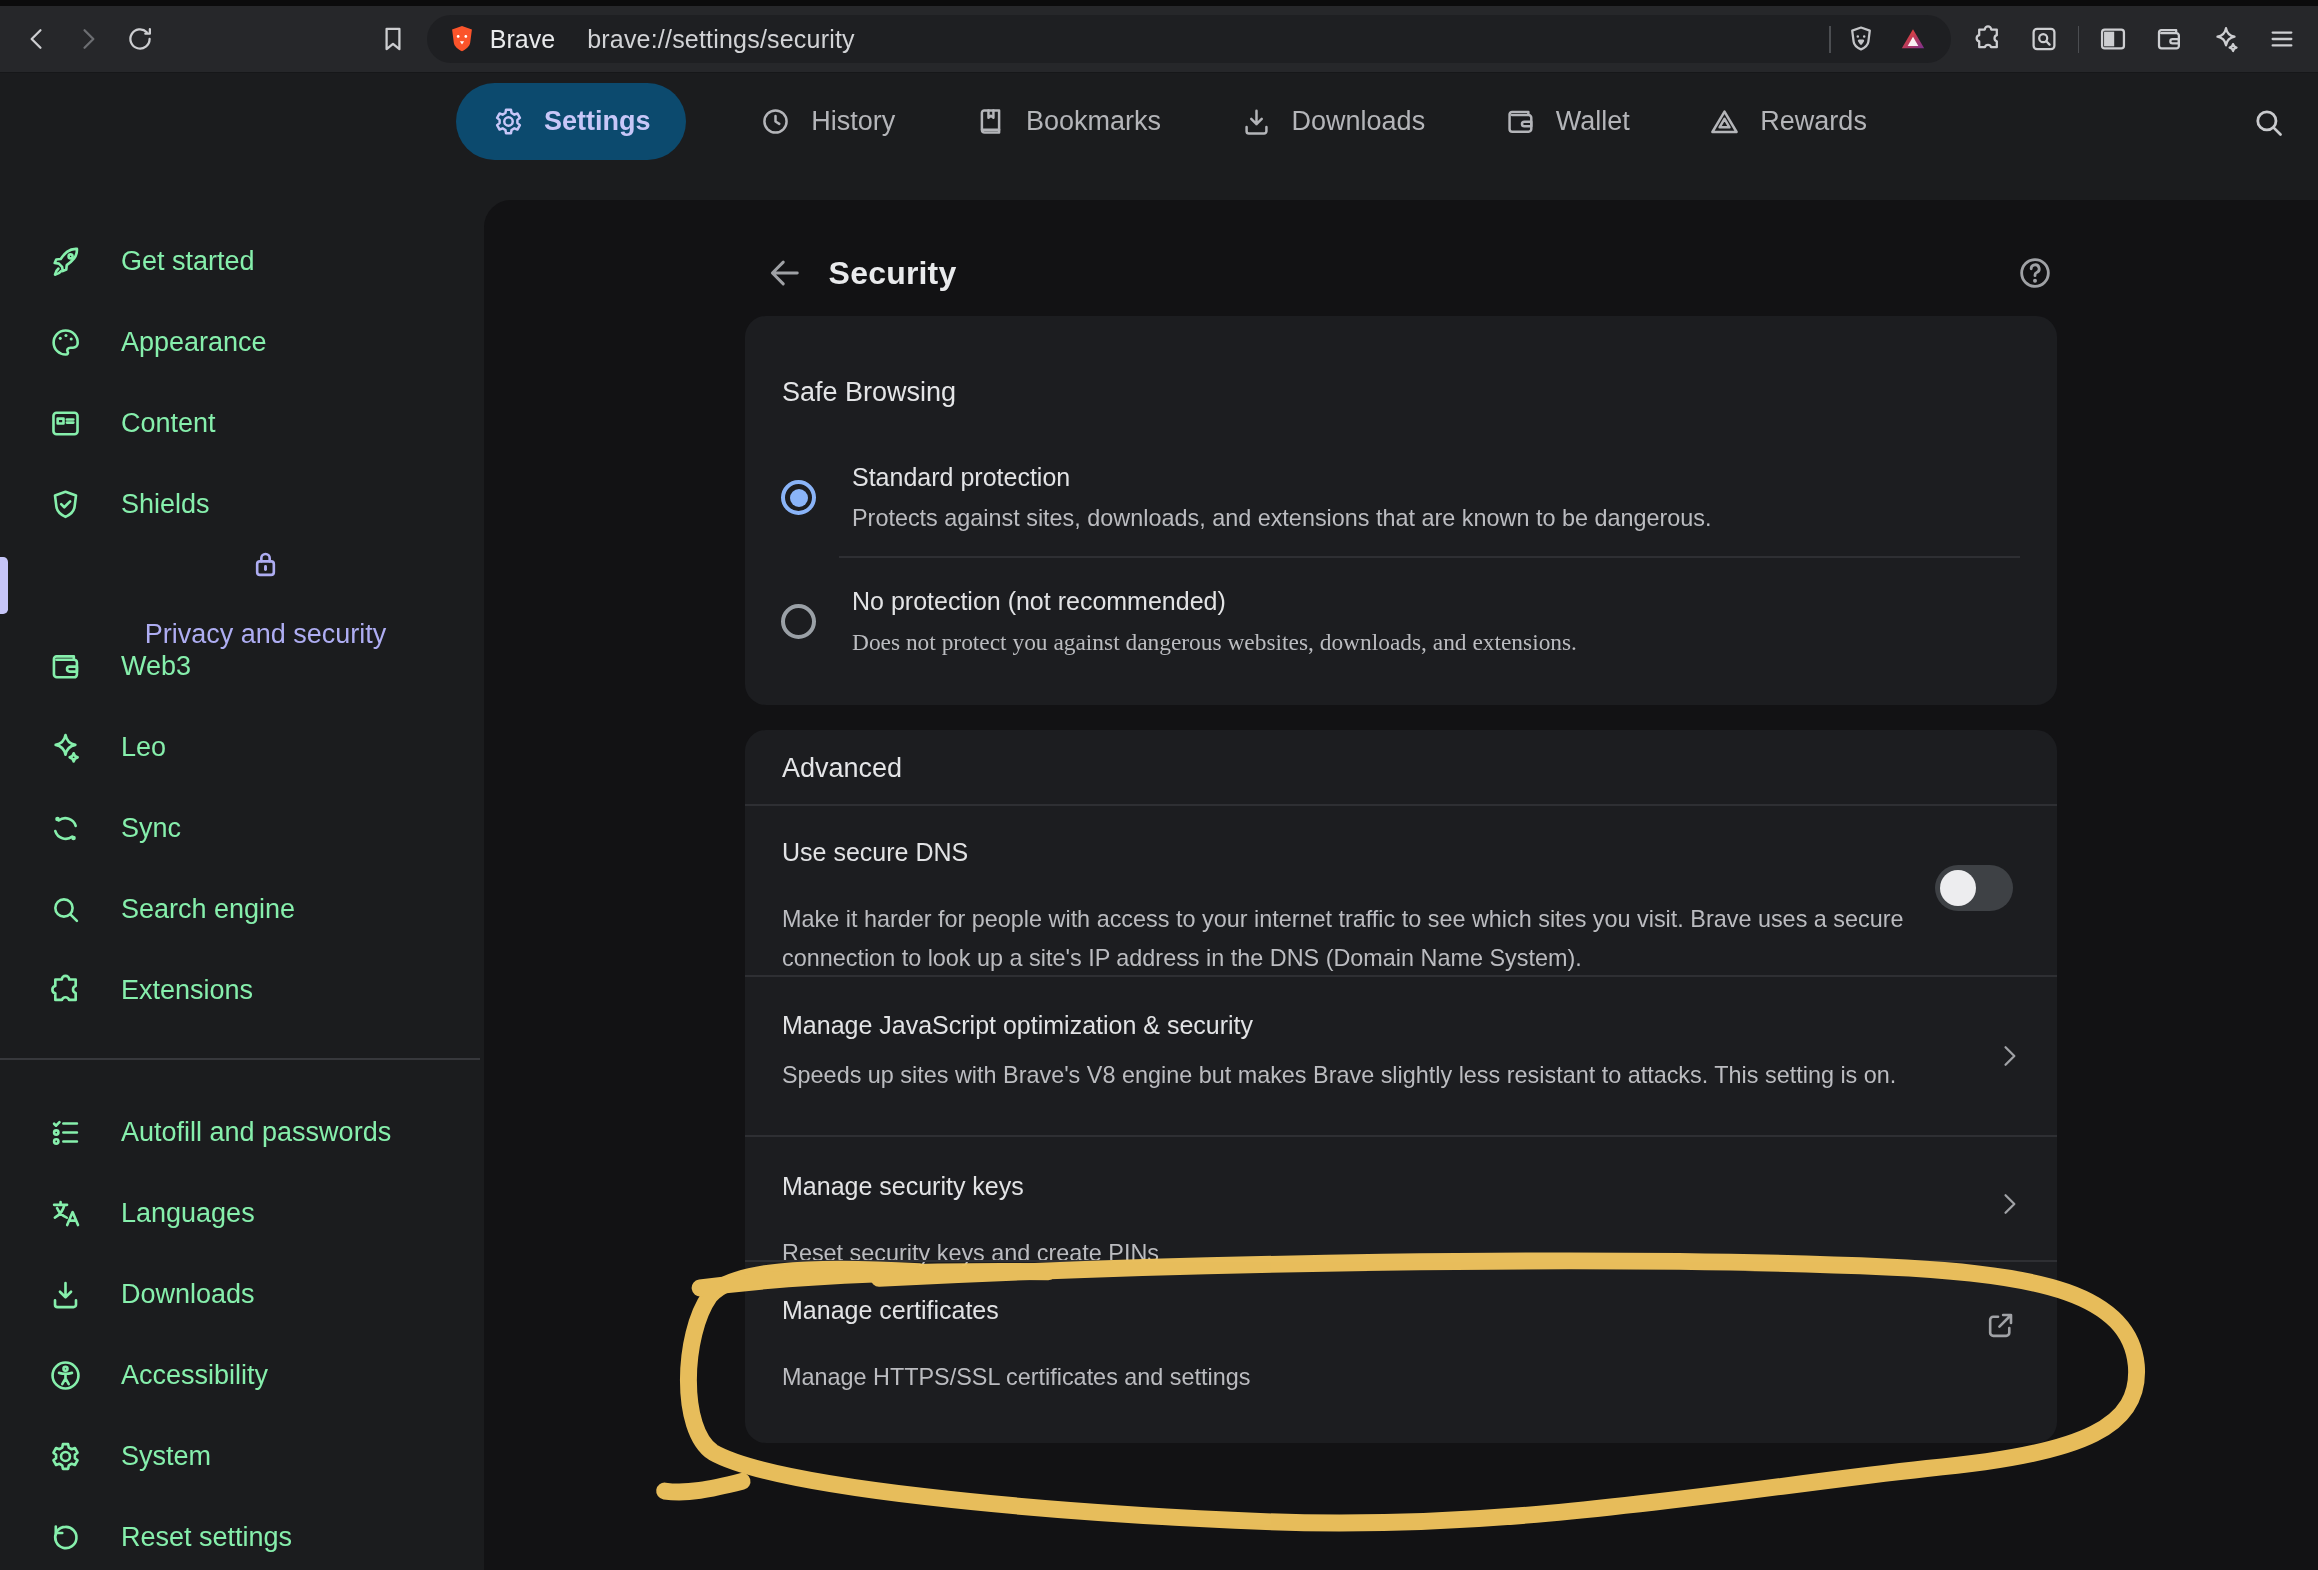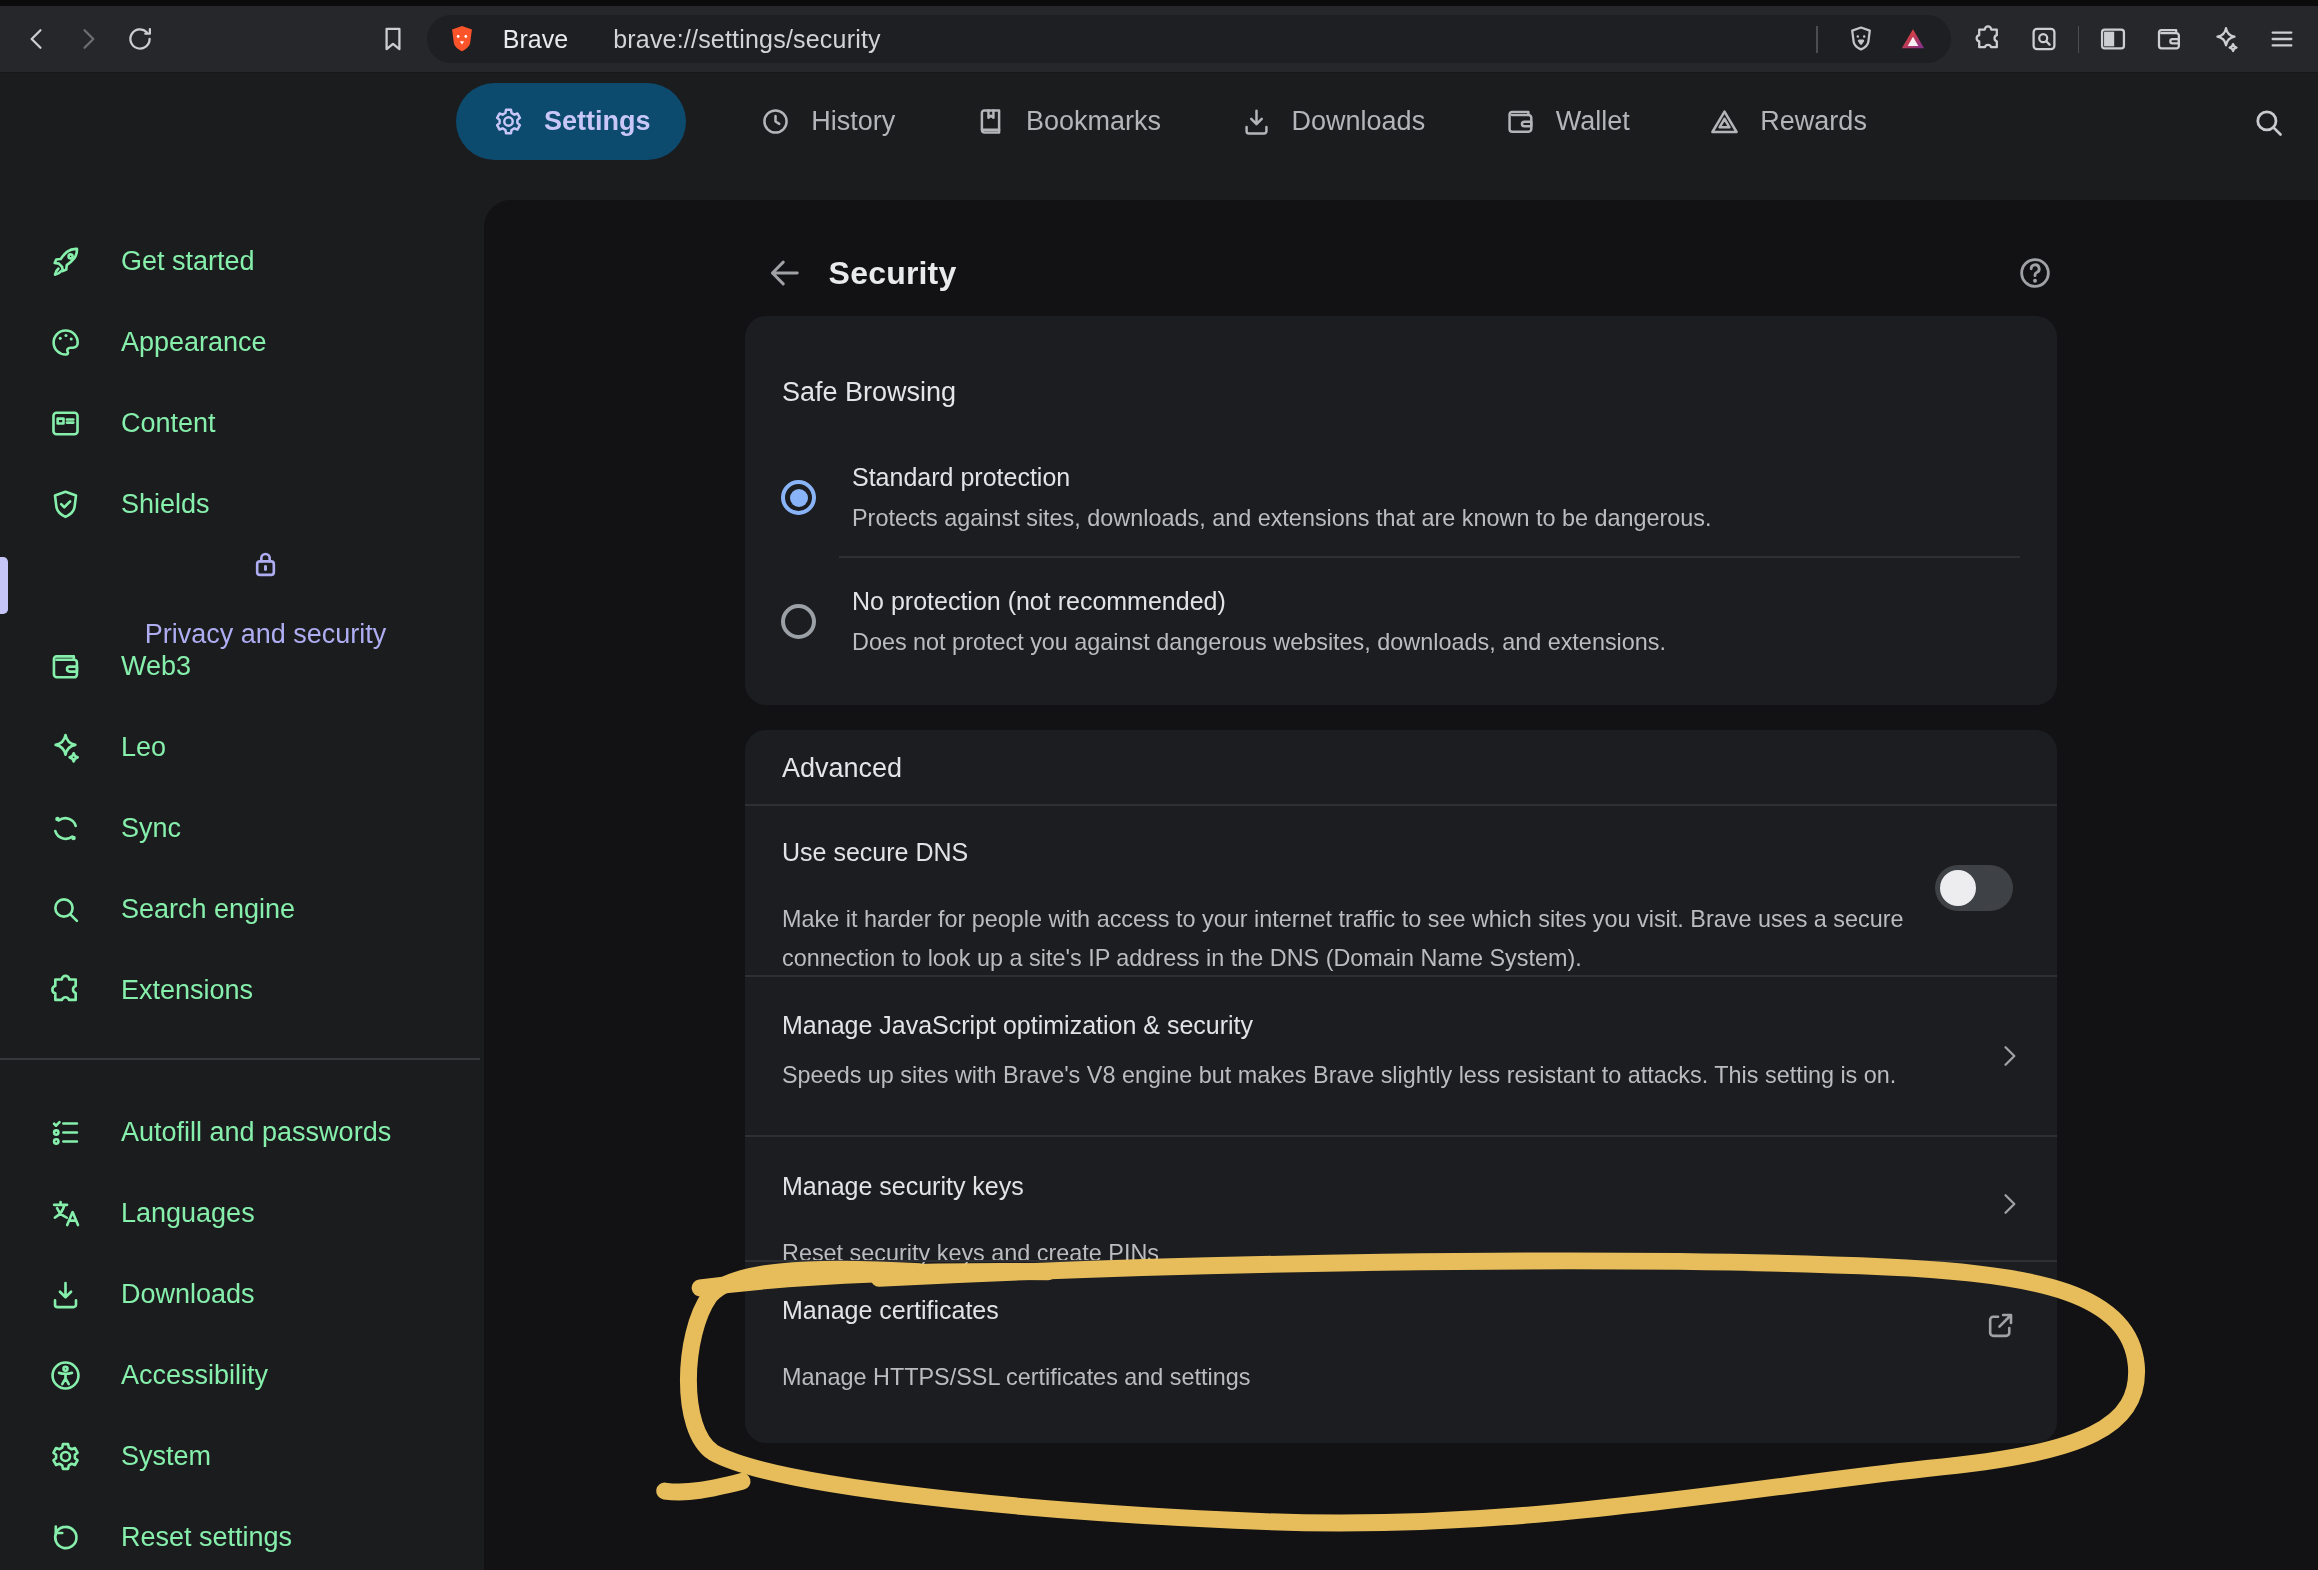"Brave" .urlbar { gap: 24px -> 11px }
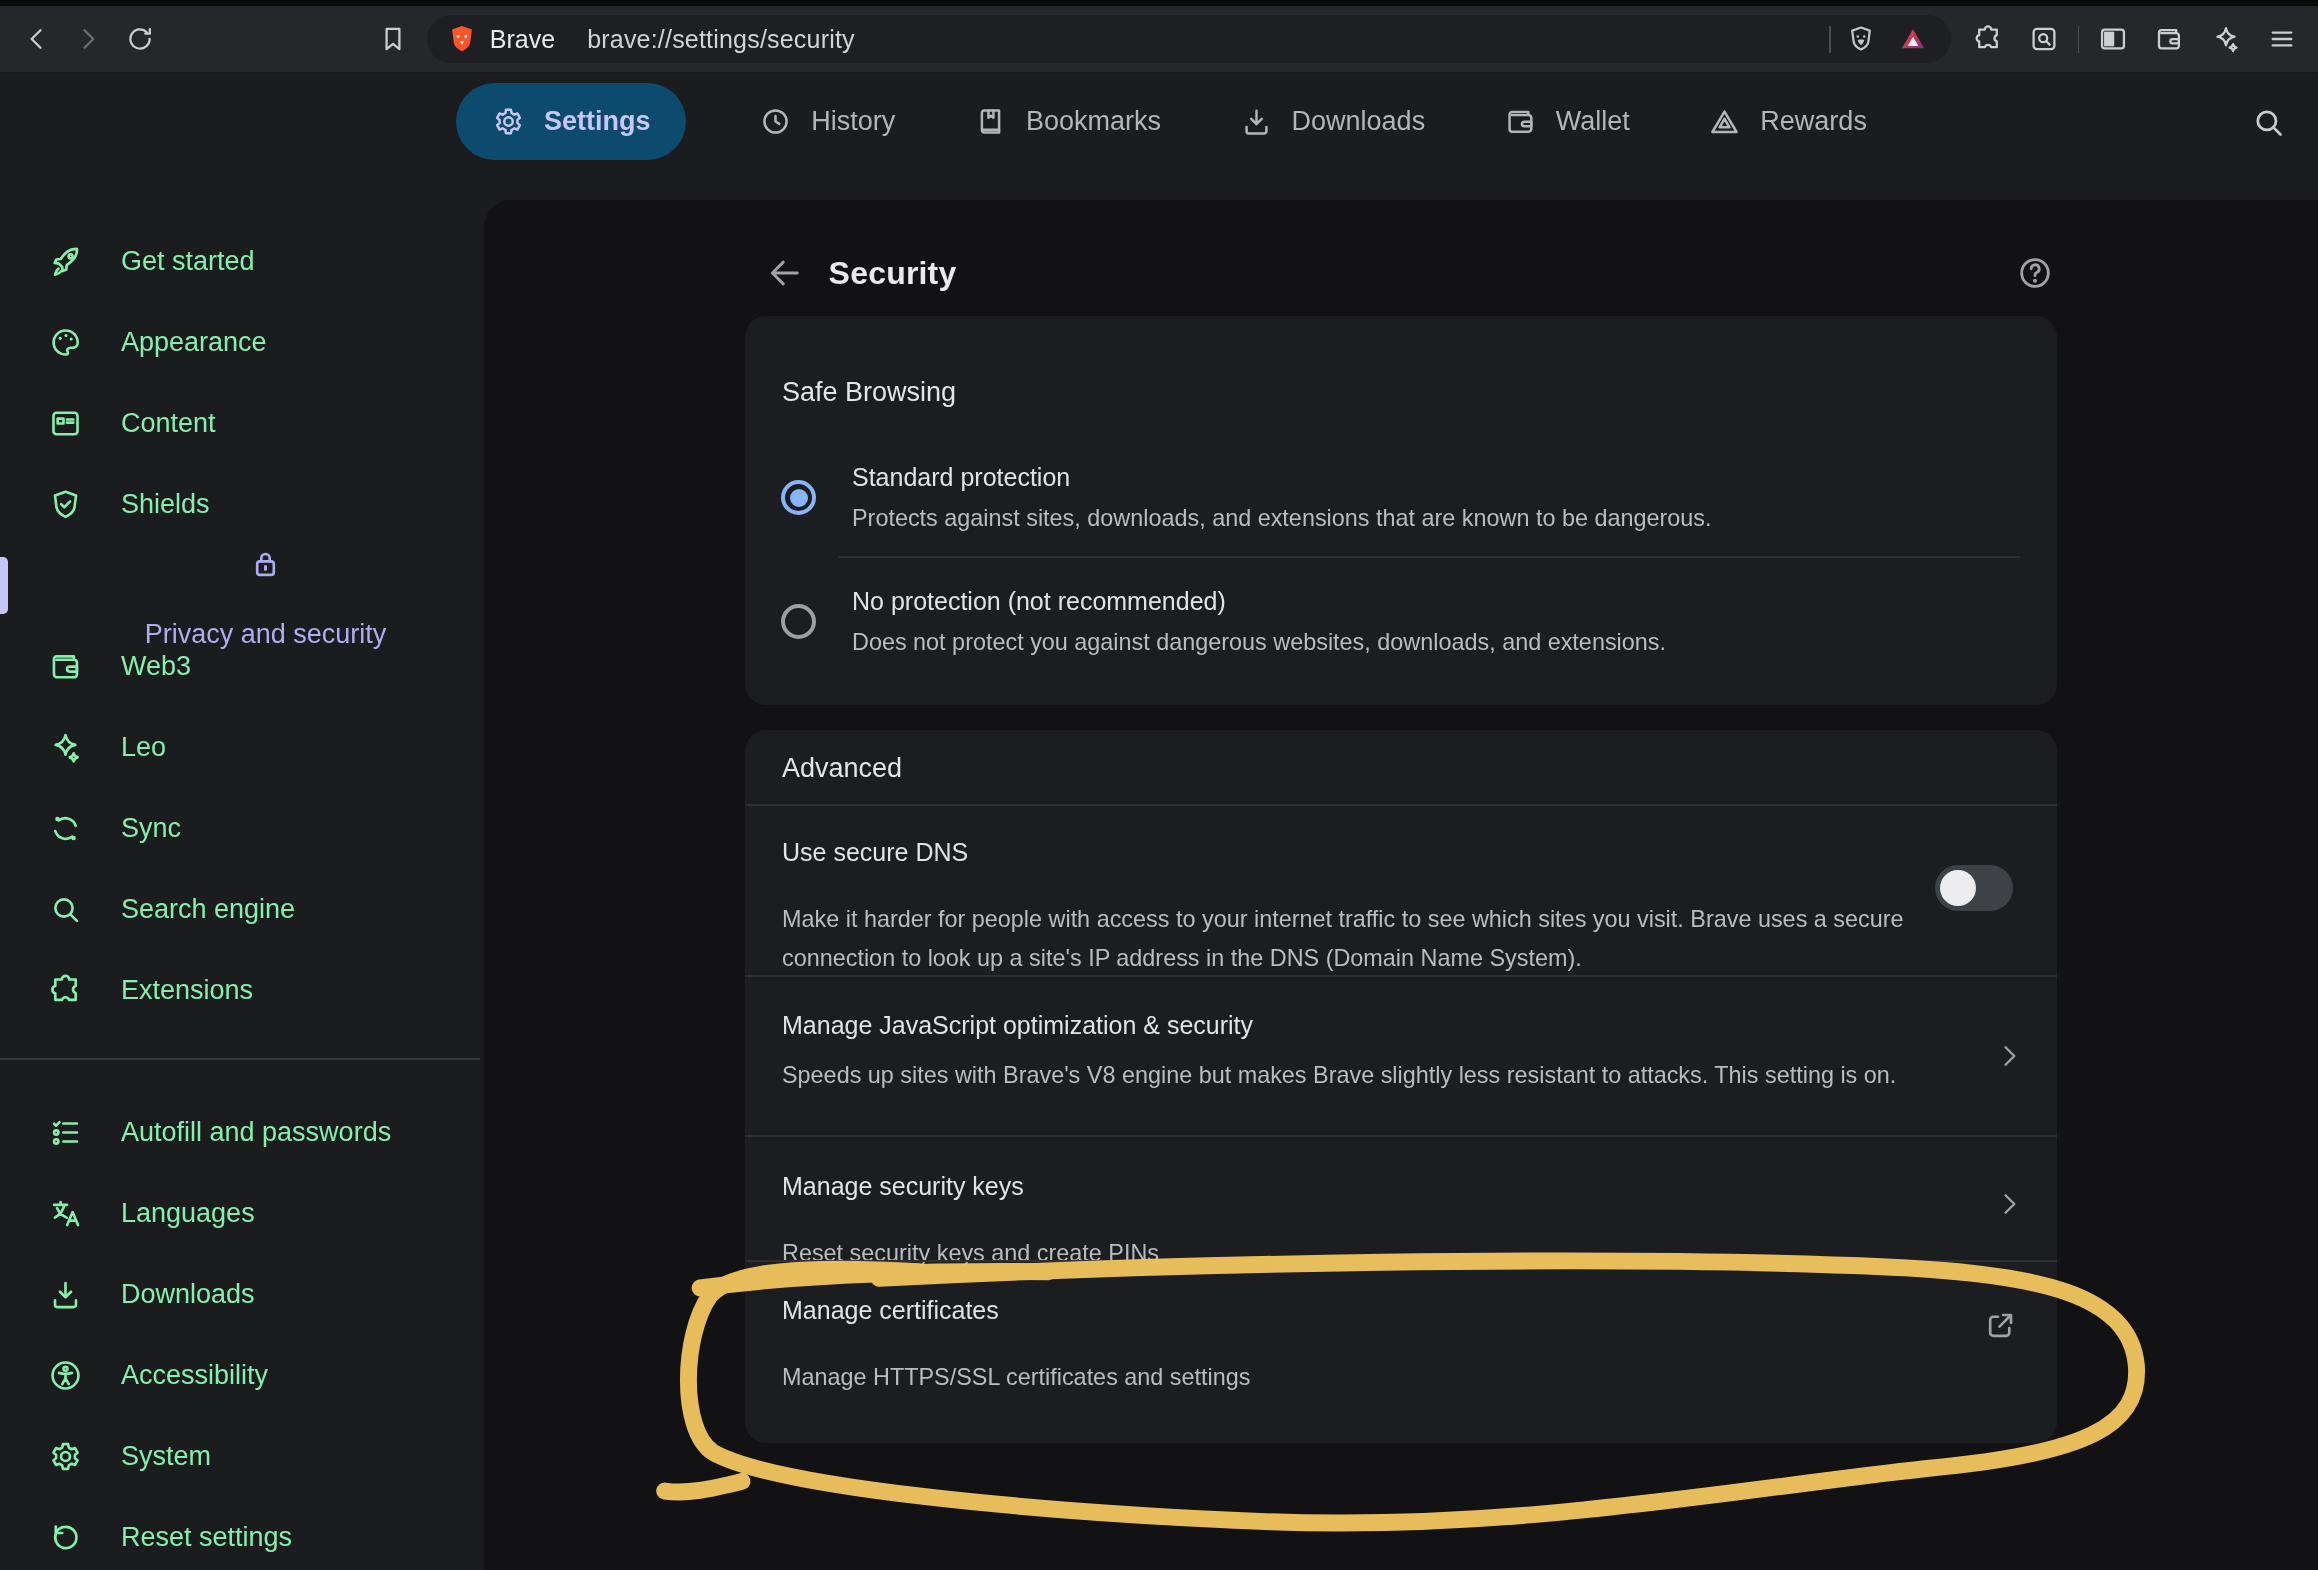"Does not protect you against" div.opt-desc { font-family: none -> Liberation Serif, serif }
